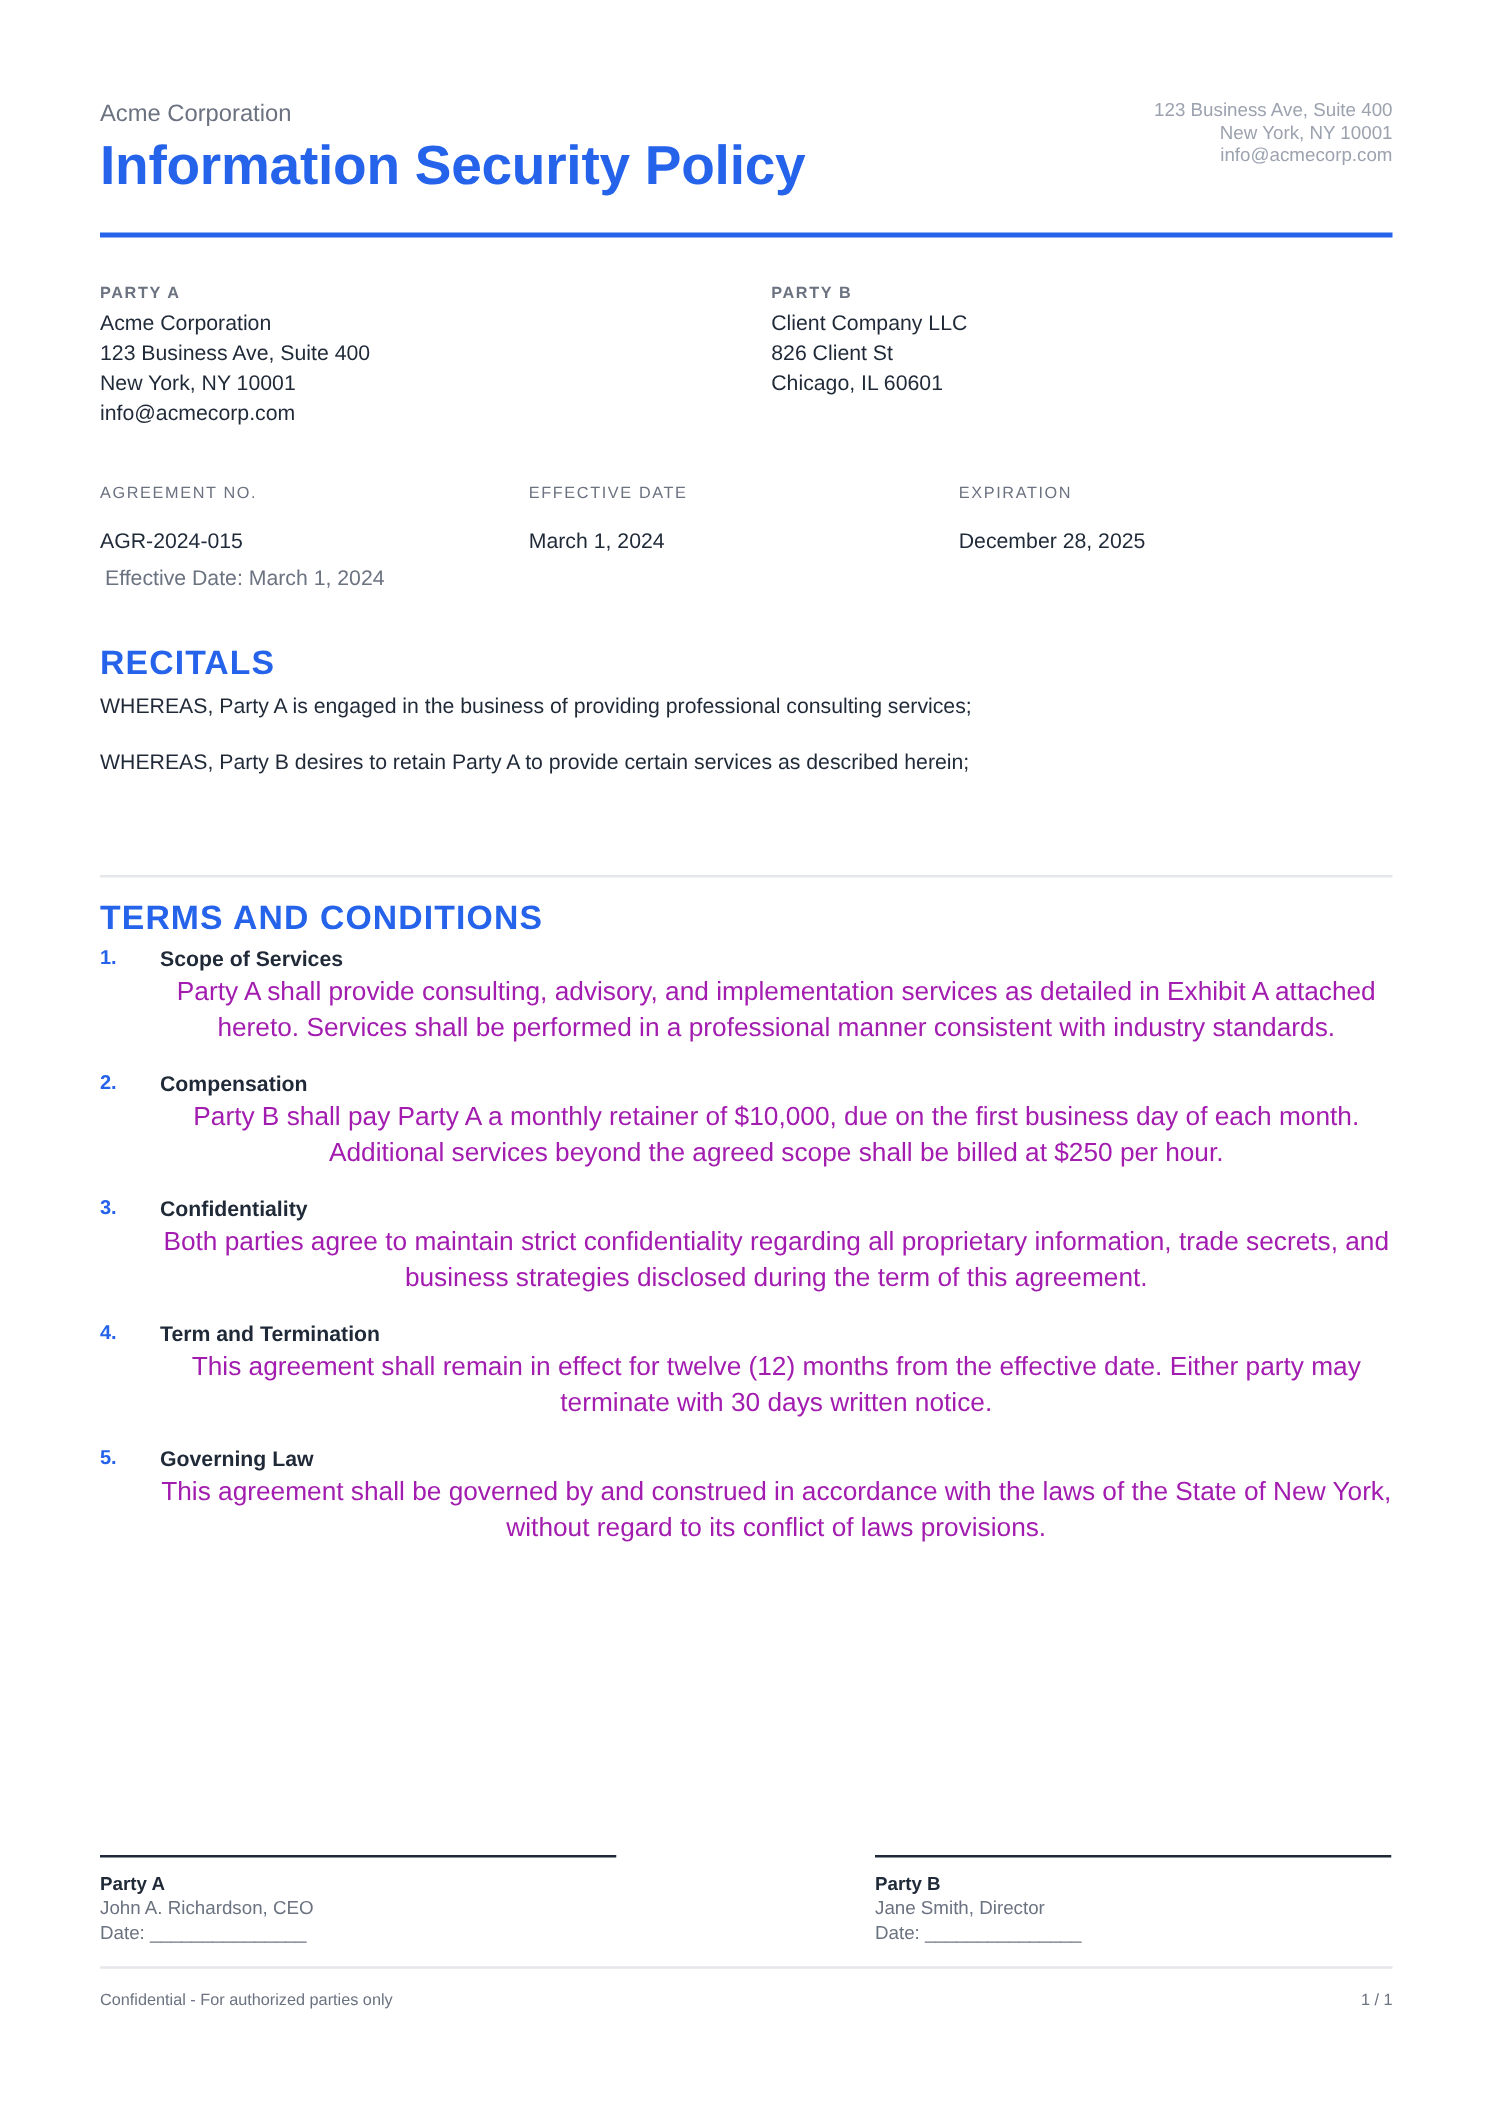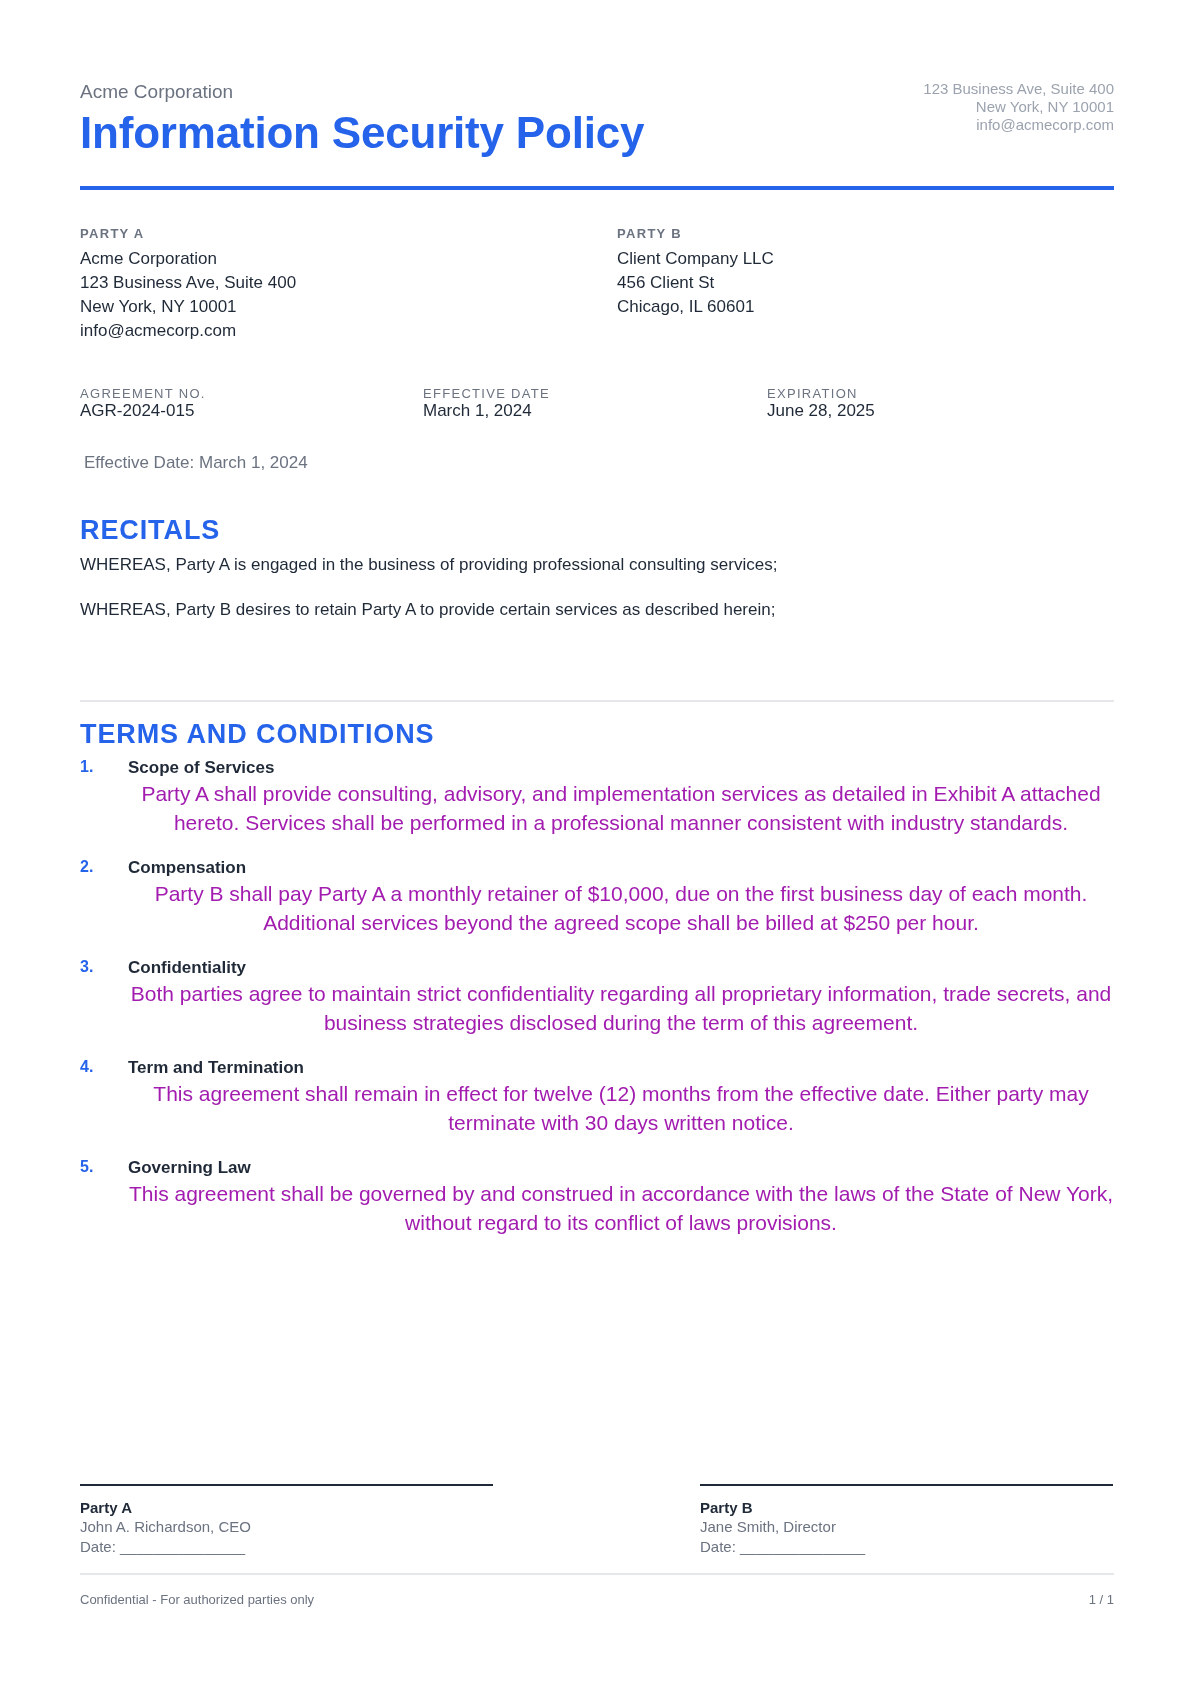"456 Client St" div { text: 456 -> 826 }
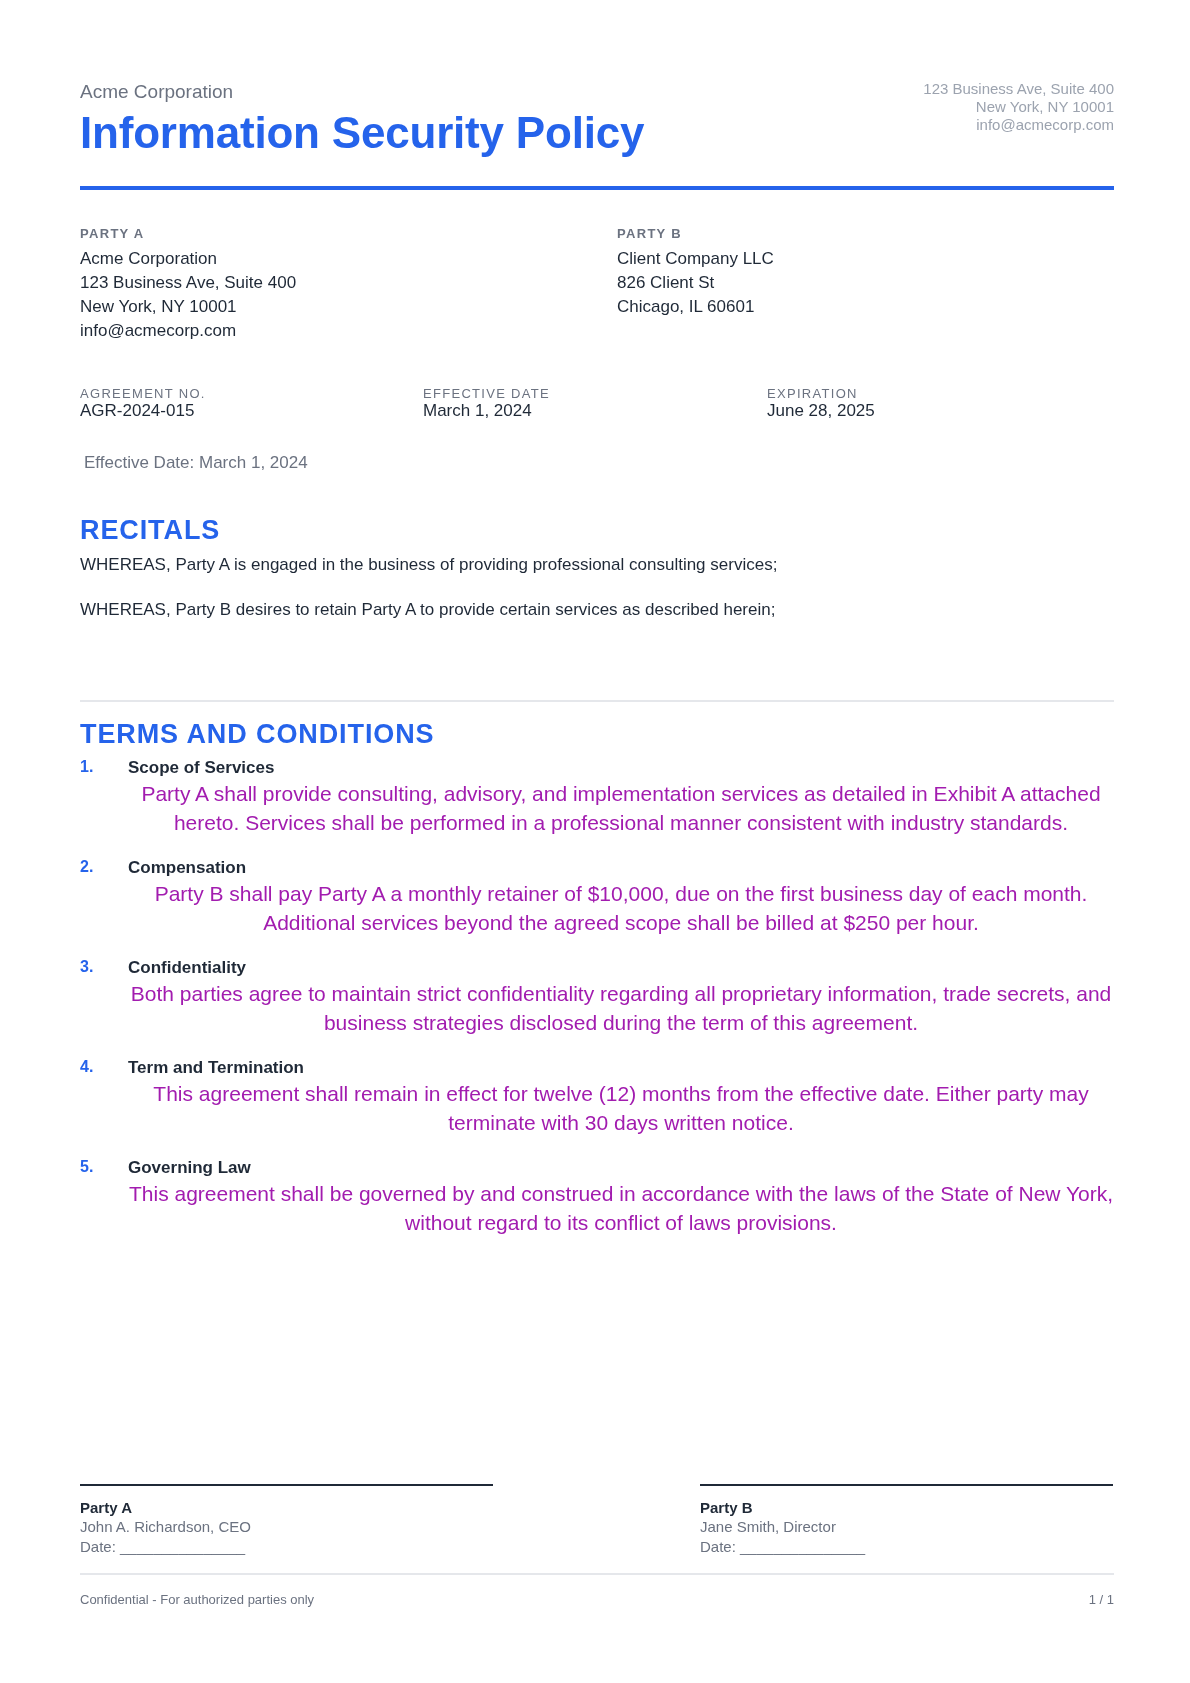"AGR-2024-015" .meta-val { margin-top: 0 -> 22px }
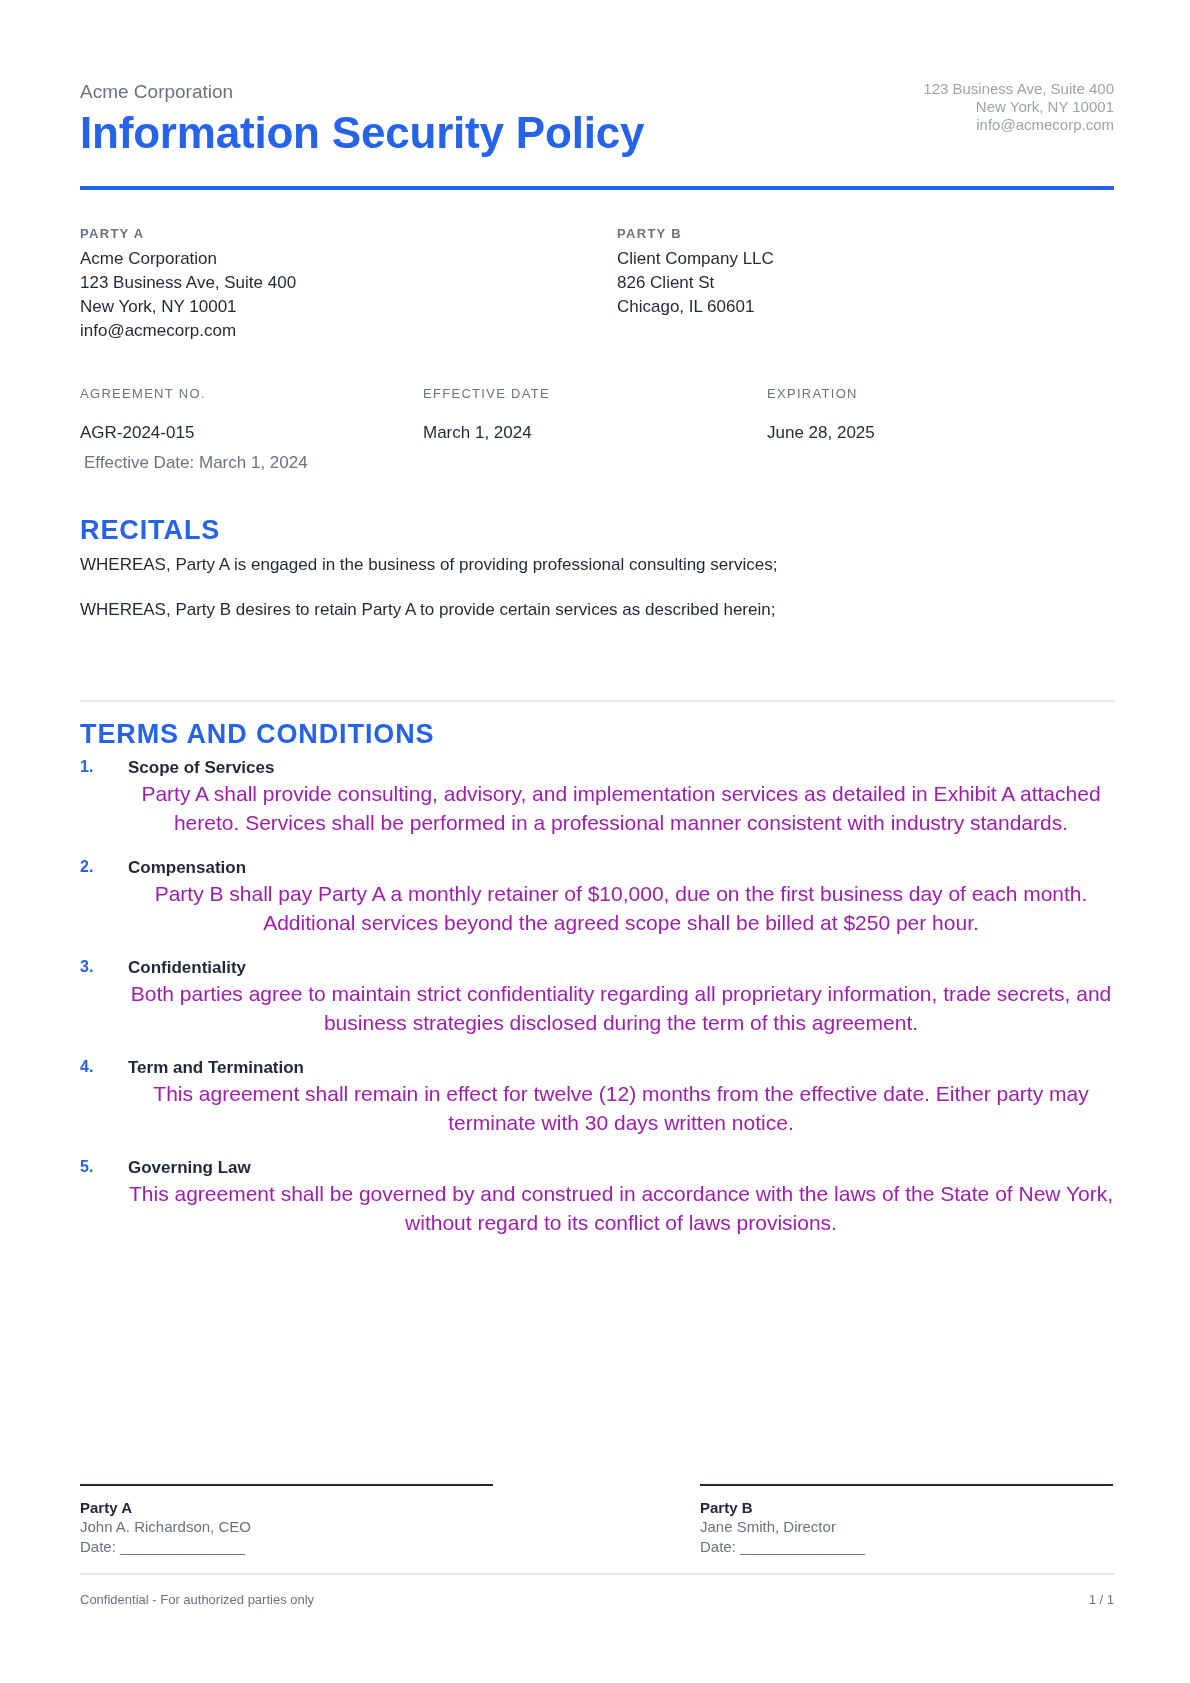"June 28, 2025" div.meta-val { text: June -> December }
